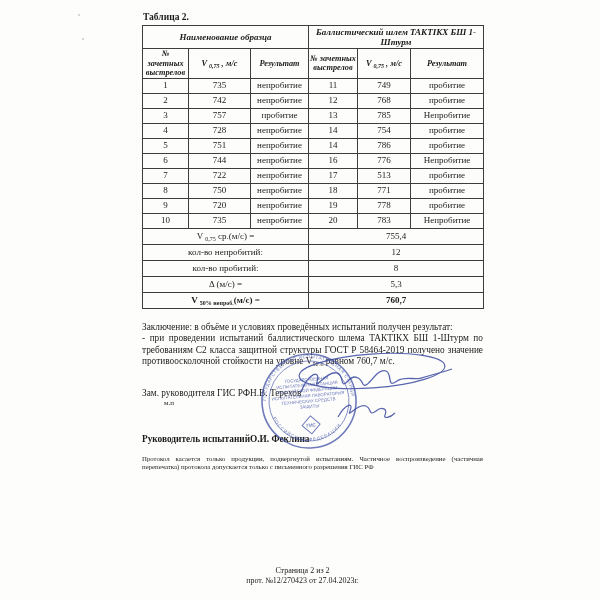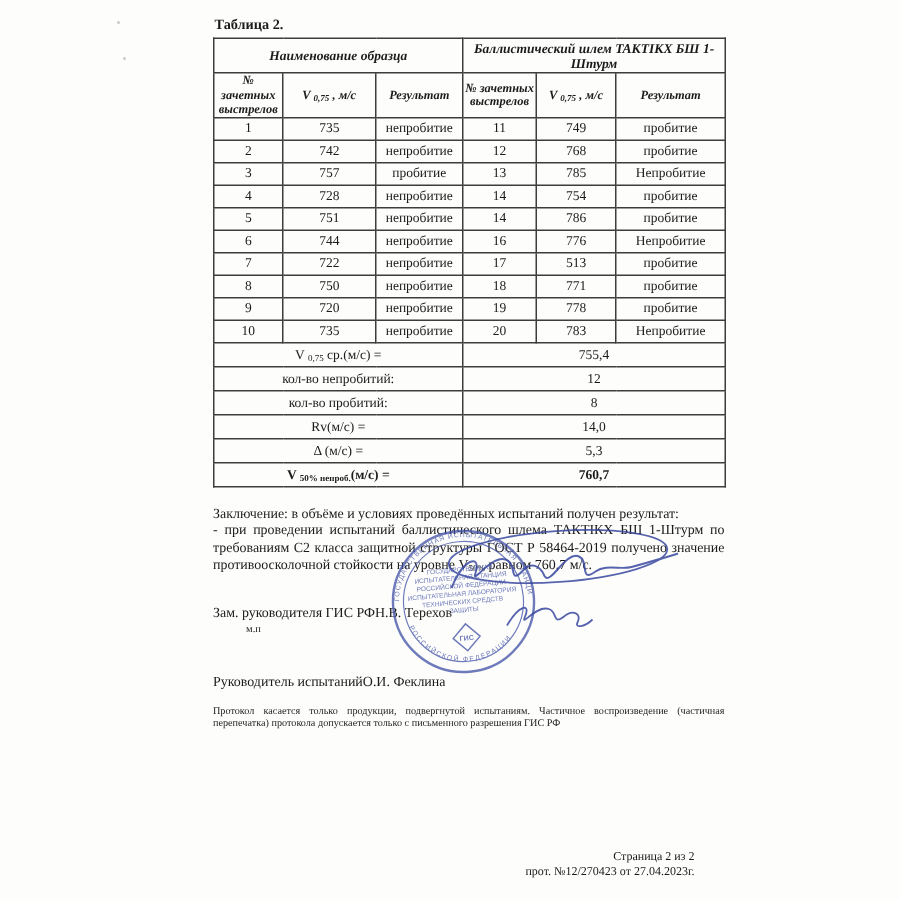"Rv(м/с) =" tr.sum { html: <tr> <td>Rv(м/с) =</td> <td>14,0</td> </tr> -> none }
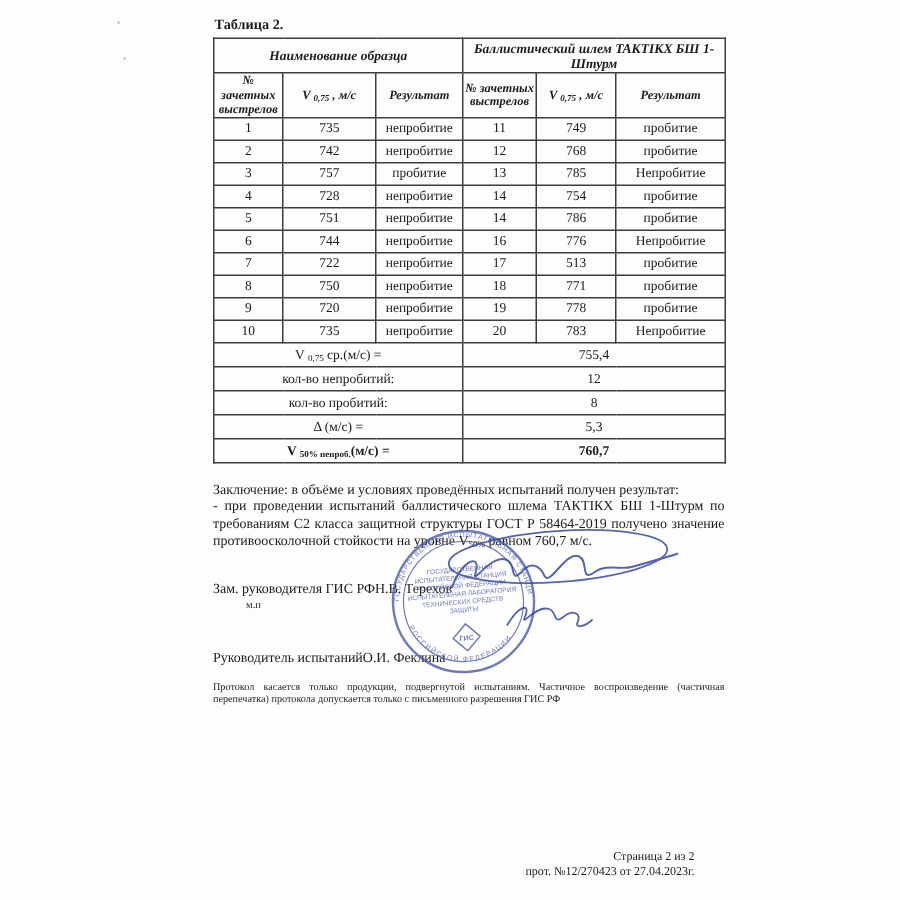"Руководитель испытаний" .sig-row2 { font-weight: none -> bold }
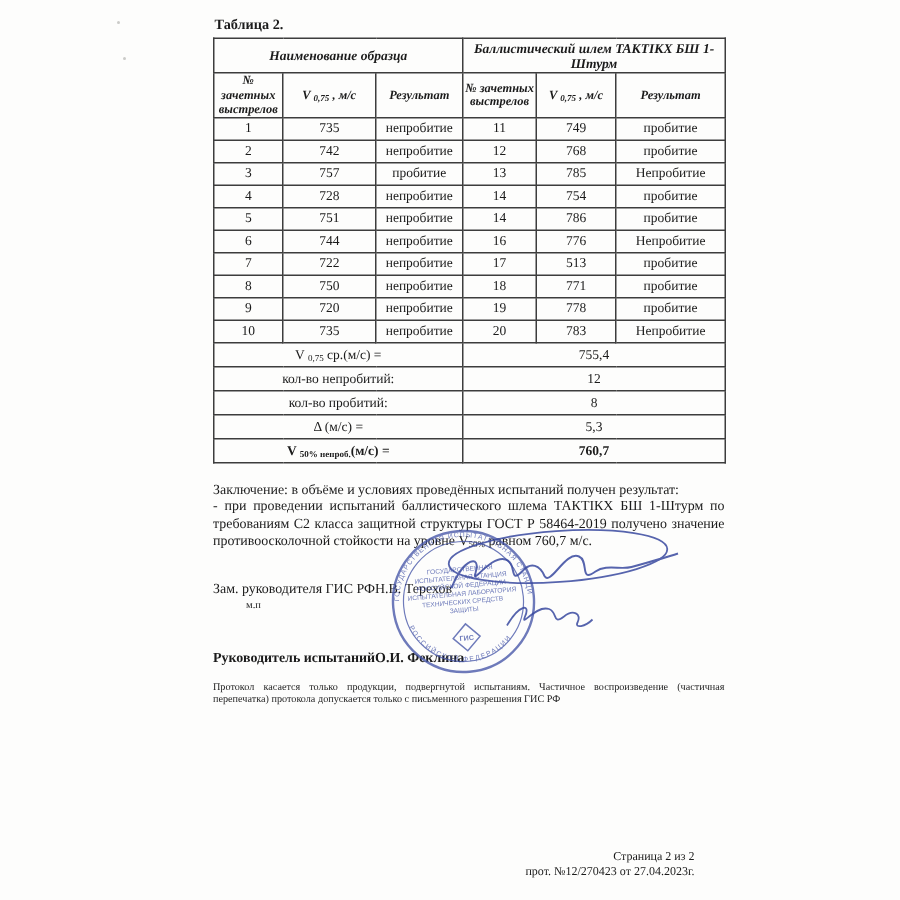"Страница 2 из 2" .footer { text-align: right -> center }
